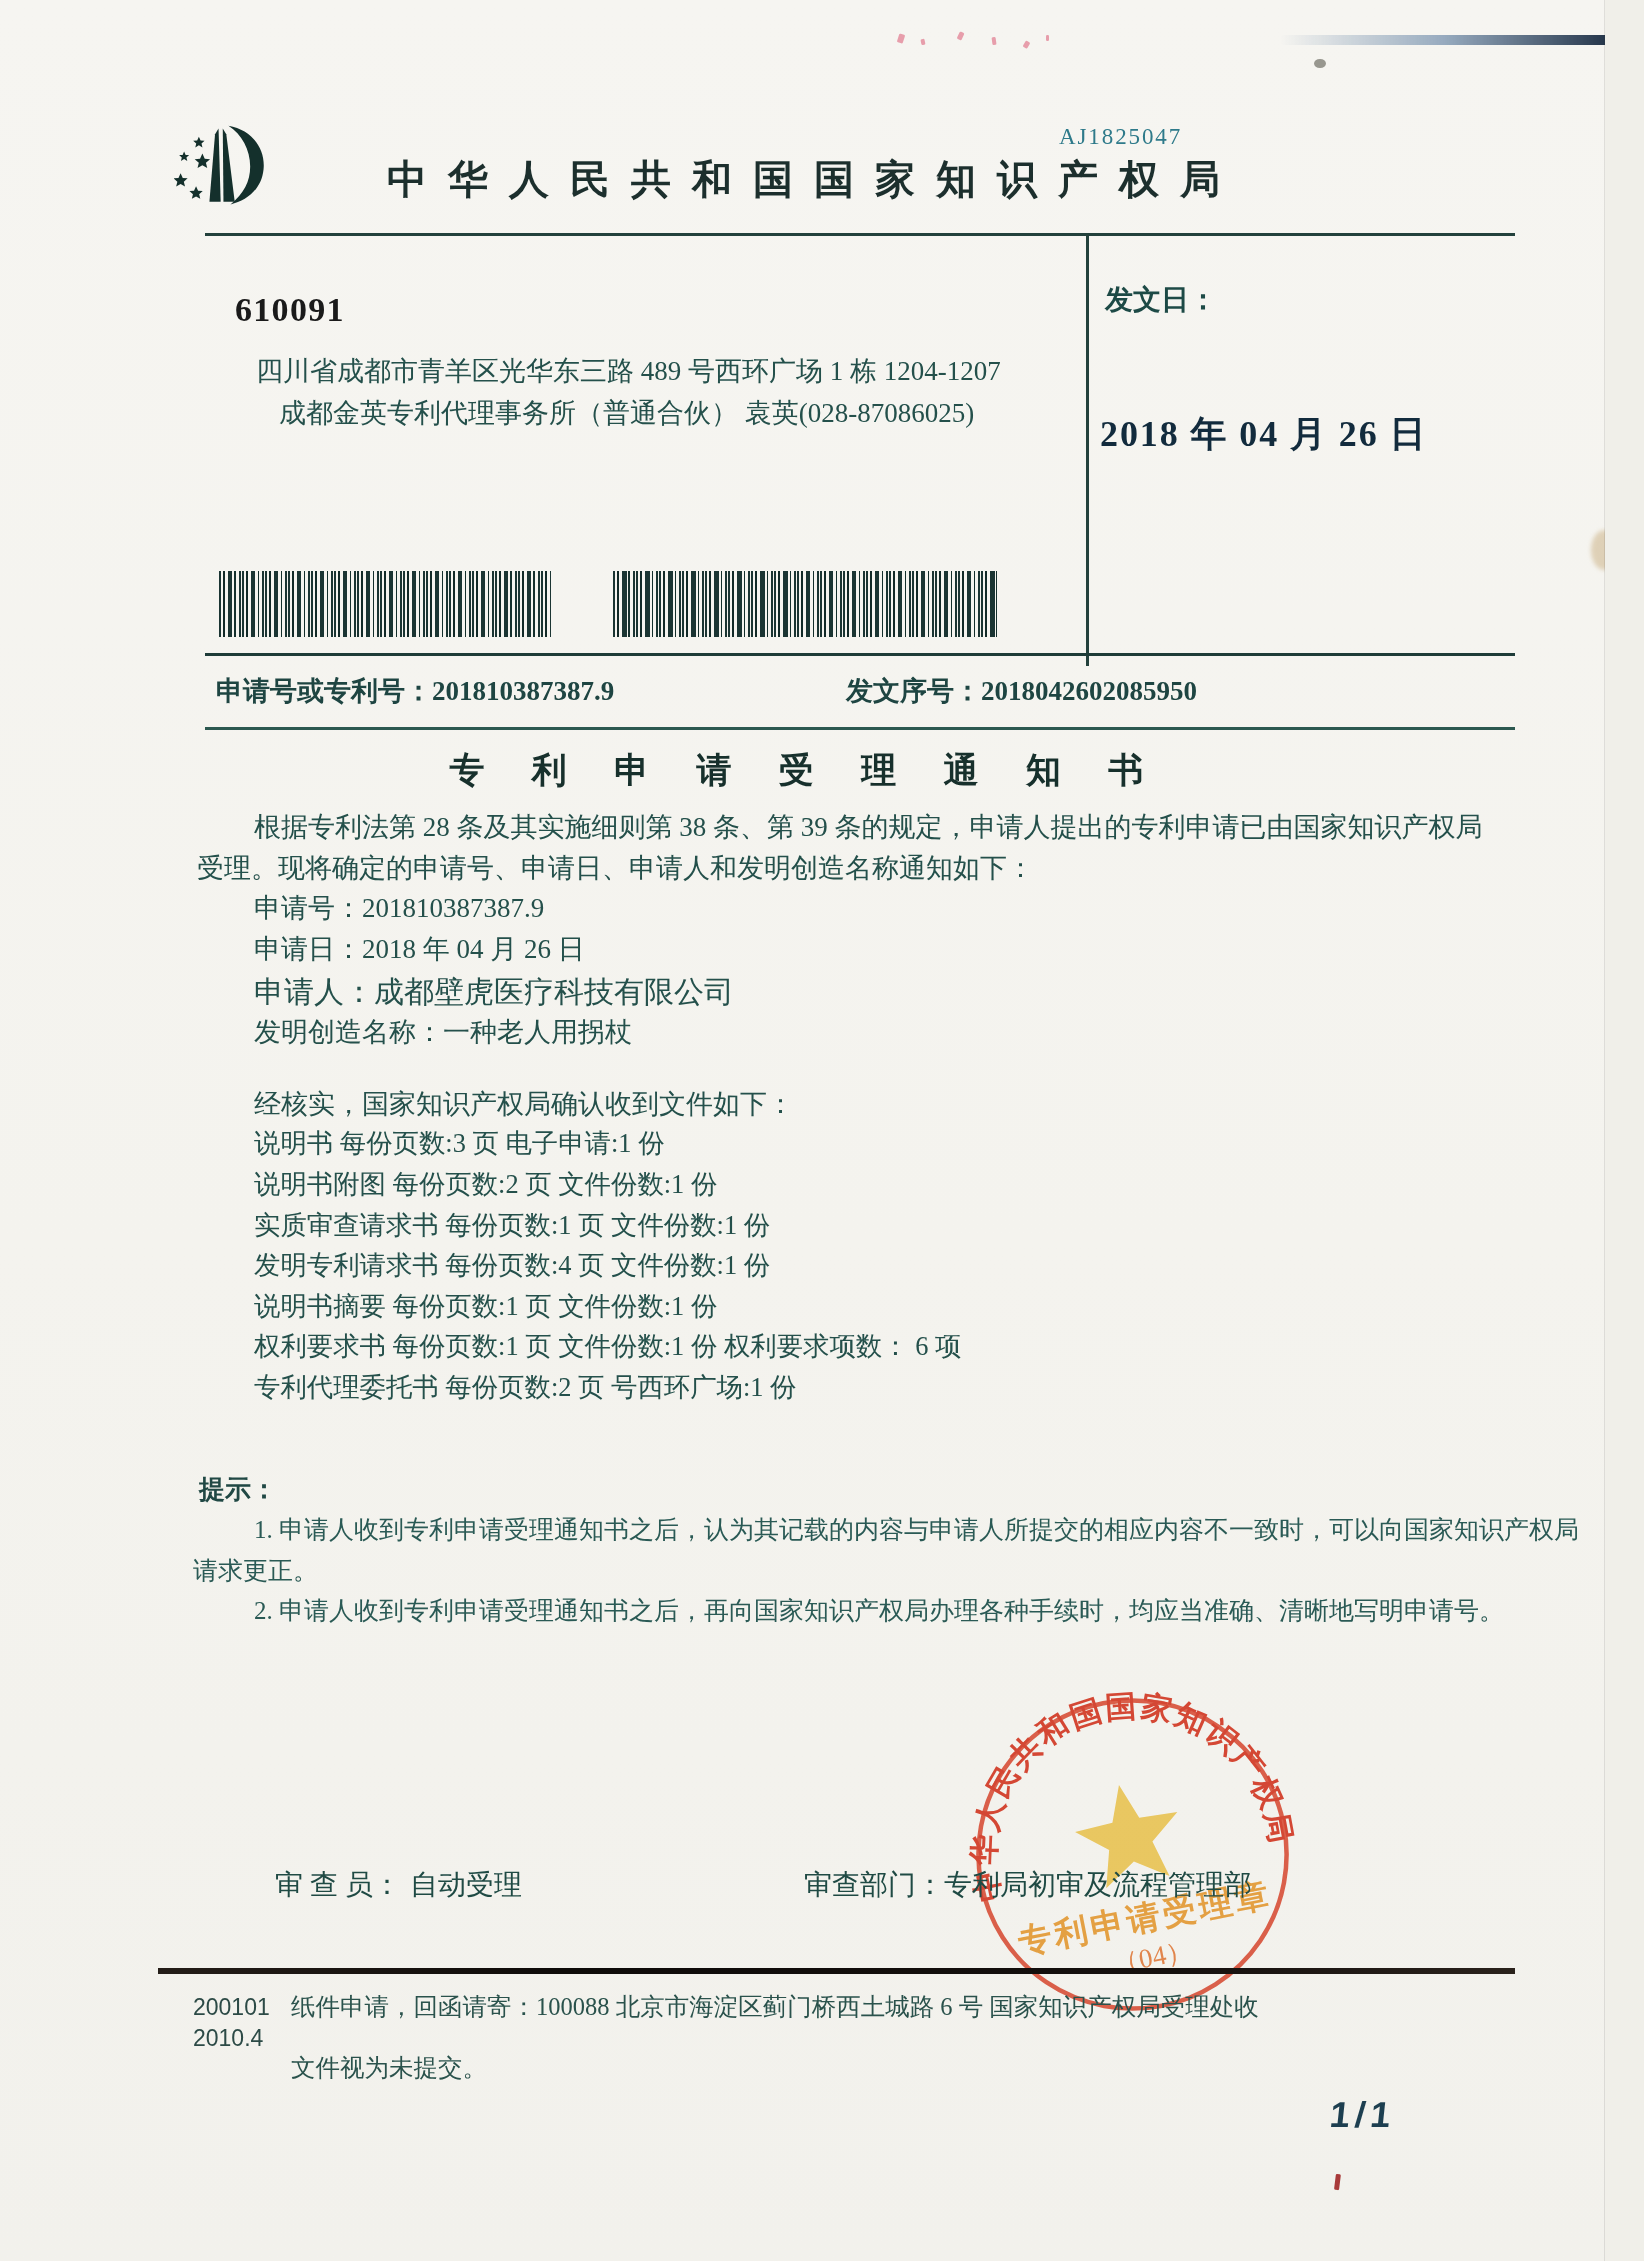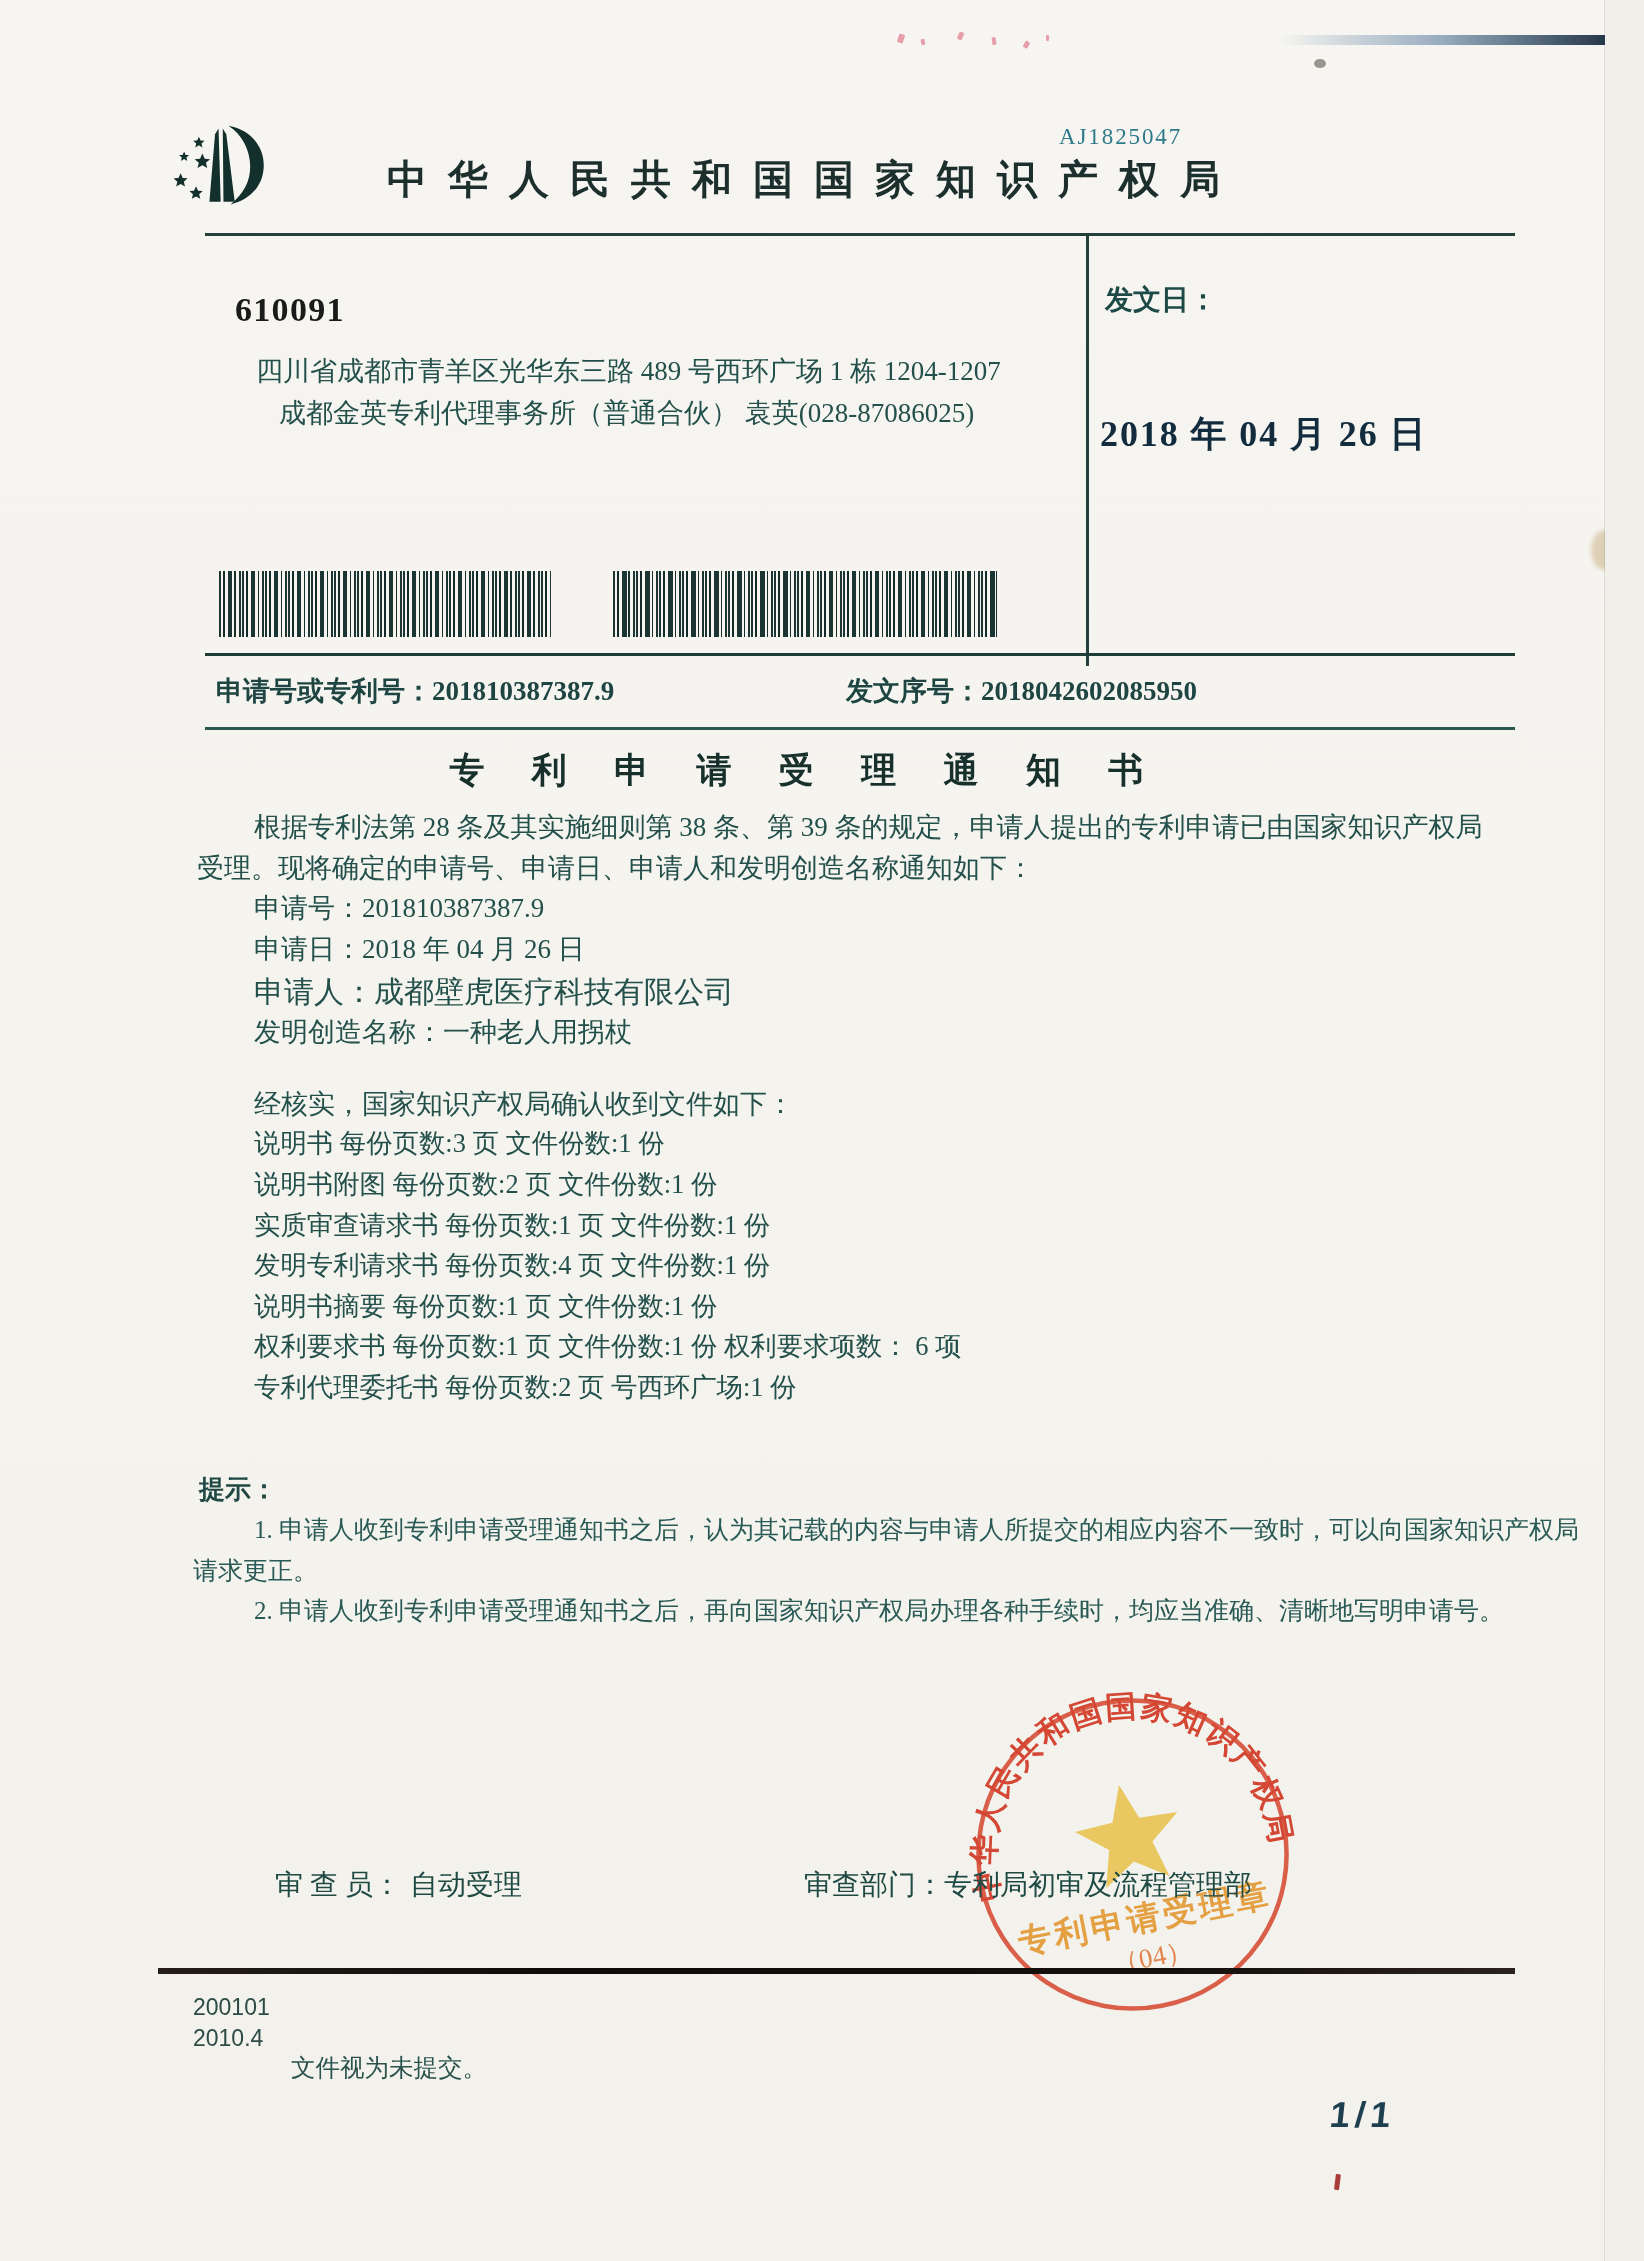"说明书 每份页数:3 页 文件份数:1 份" div.t { text: 文件份数:1 -> 电子申请:1 }
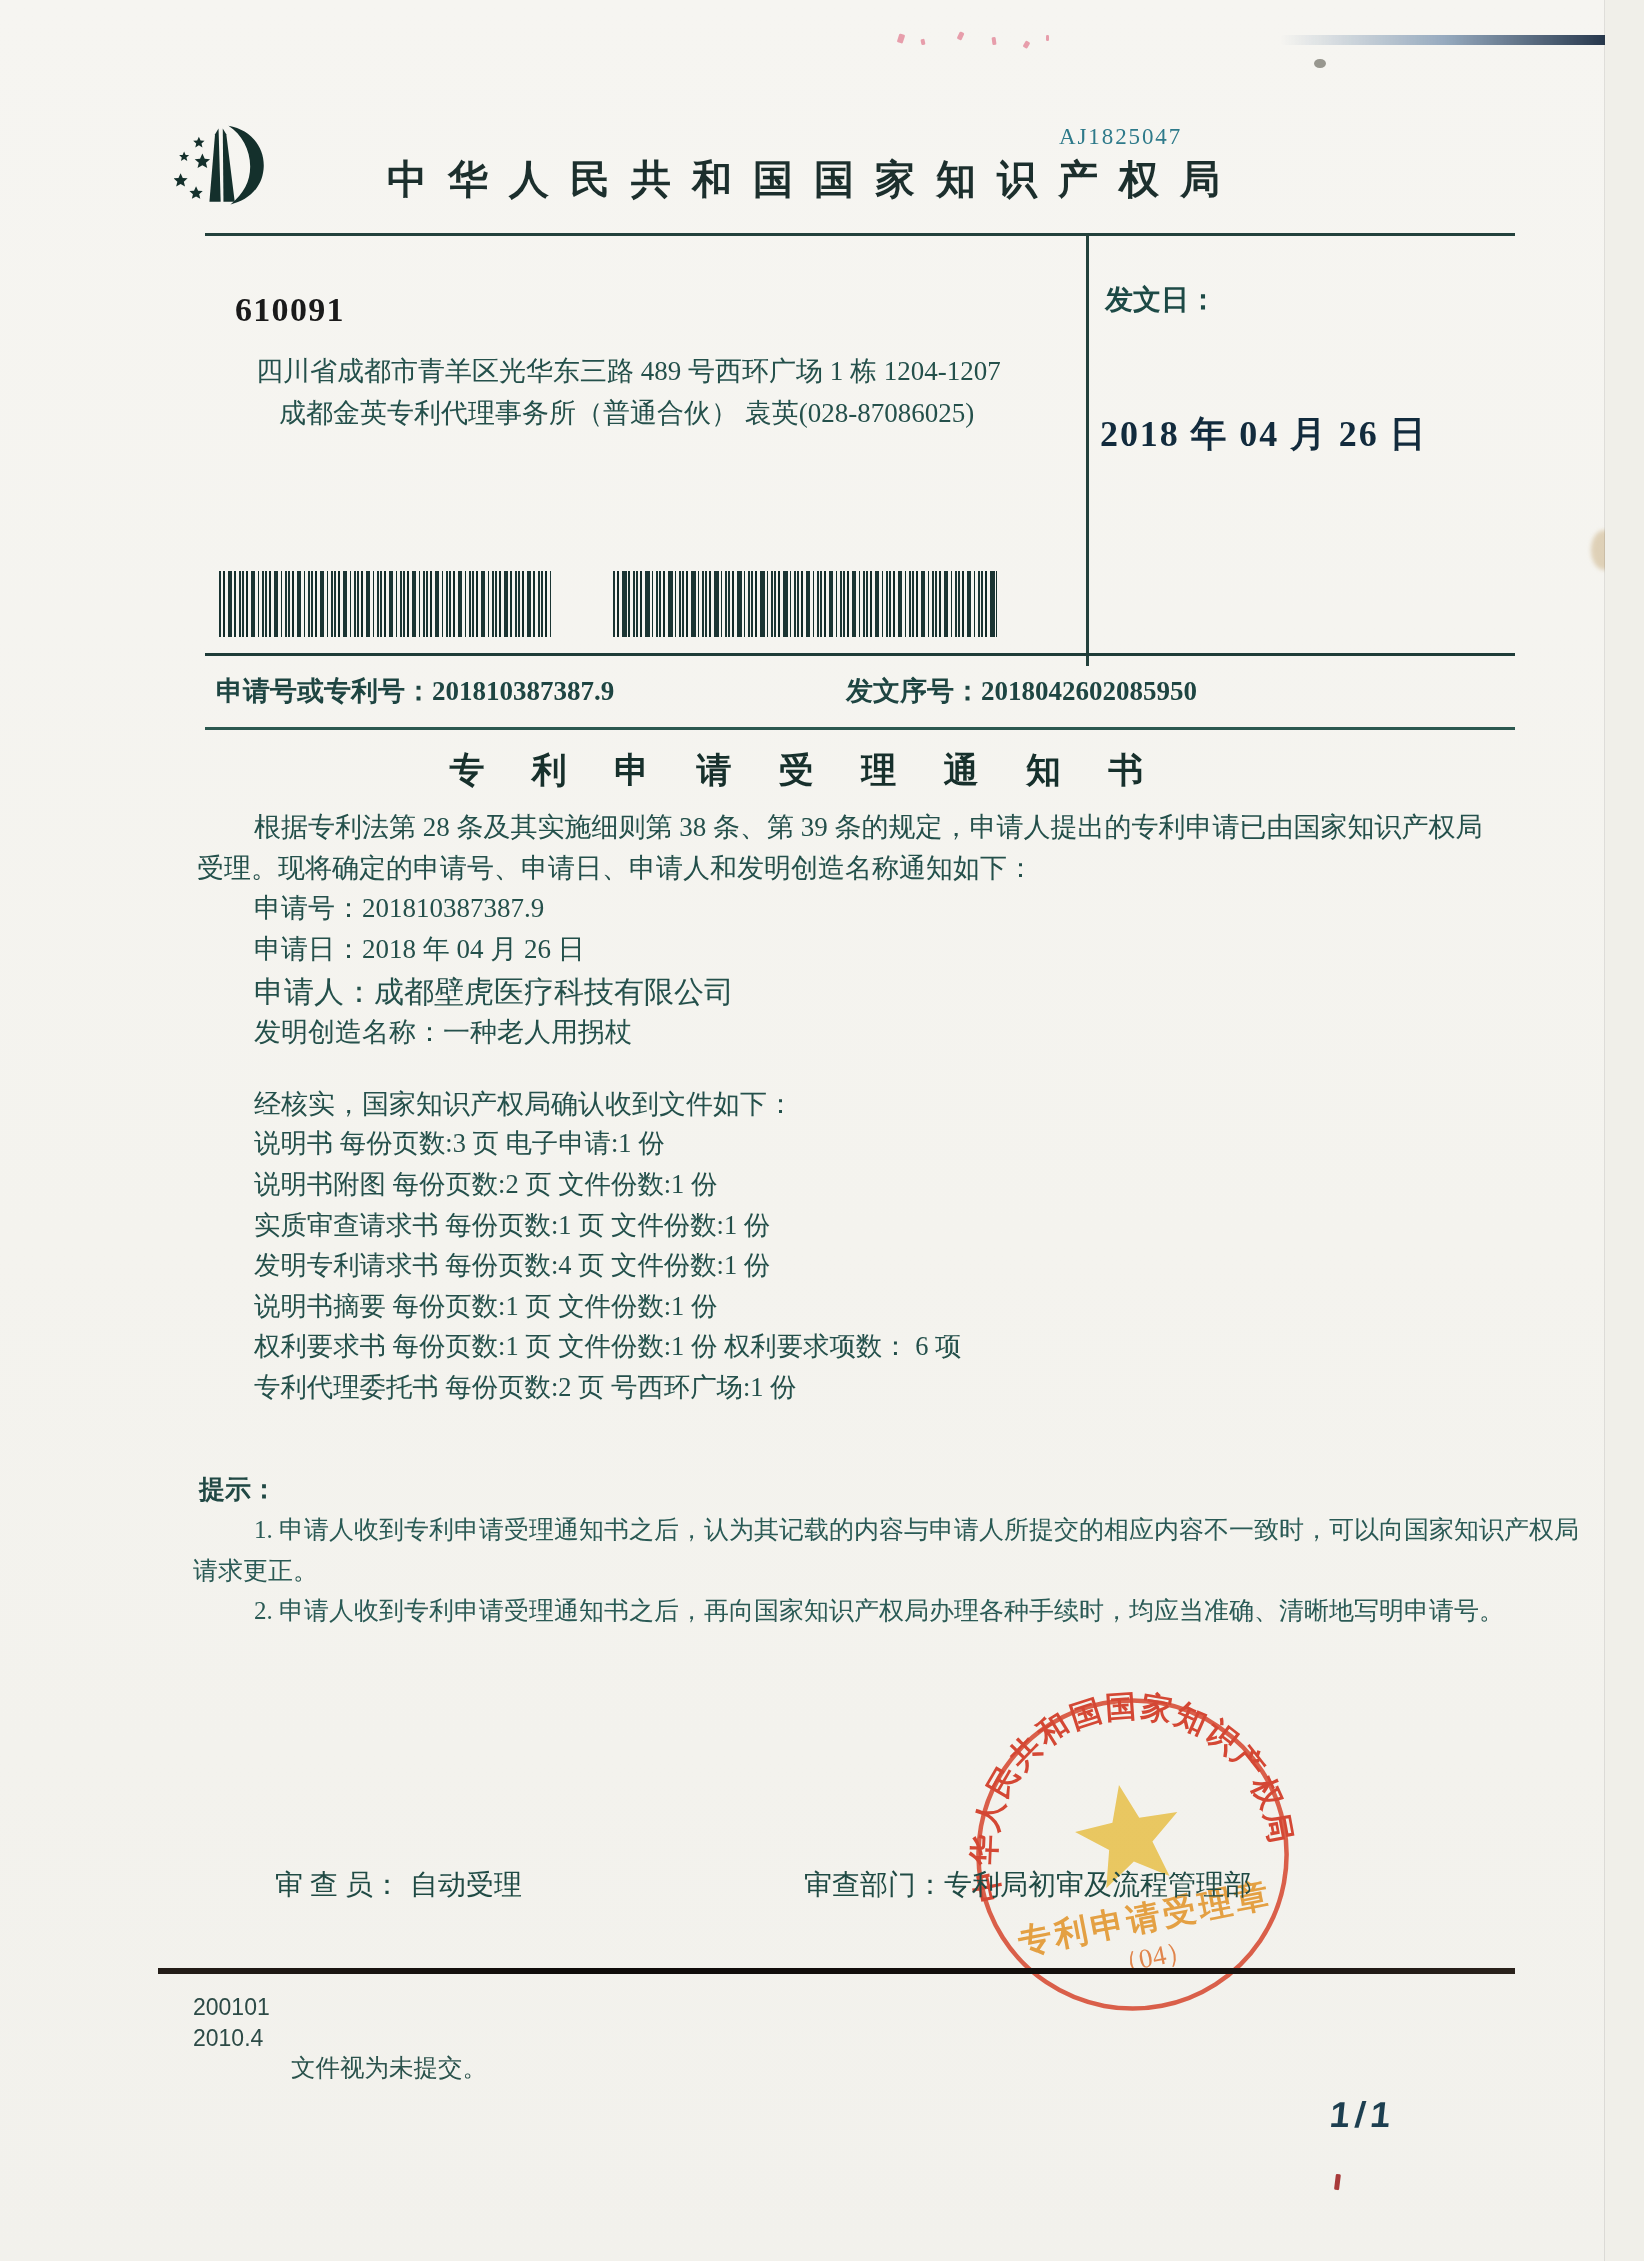"纸件申请，回函请寄：100088 北京市海淀区蓟门桥西土城路 6 号" div.t { html: none -> <div>纸件申请，回函请寄：100088 北京市海淀区蓟门桥西土城路 6 号 国家知识产权局受理处收</div> }
